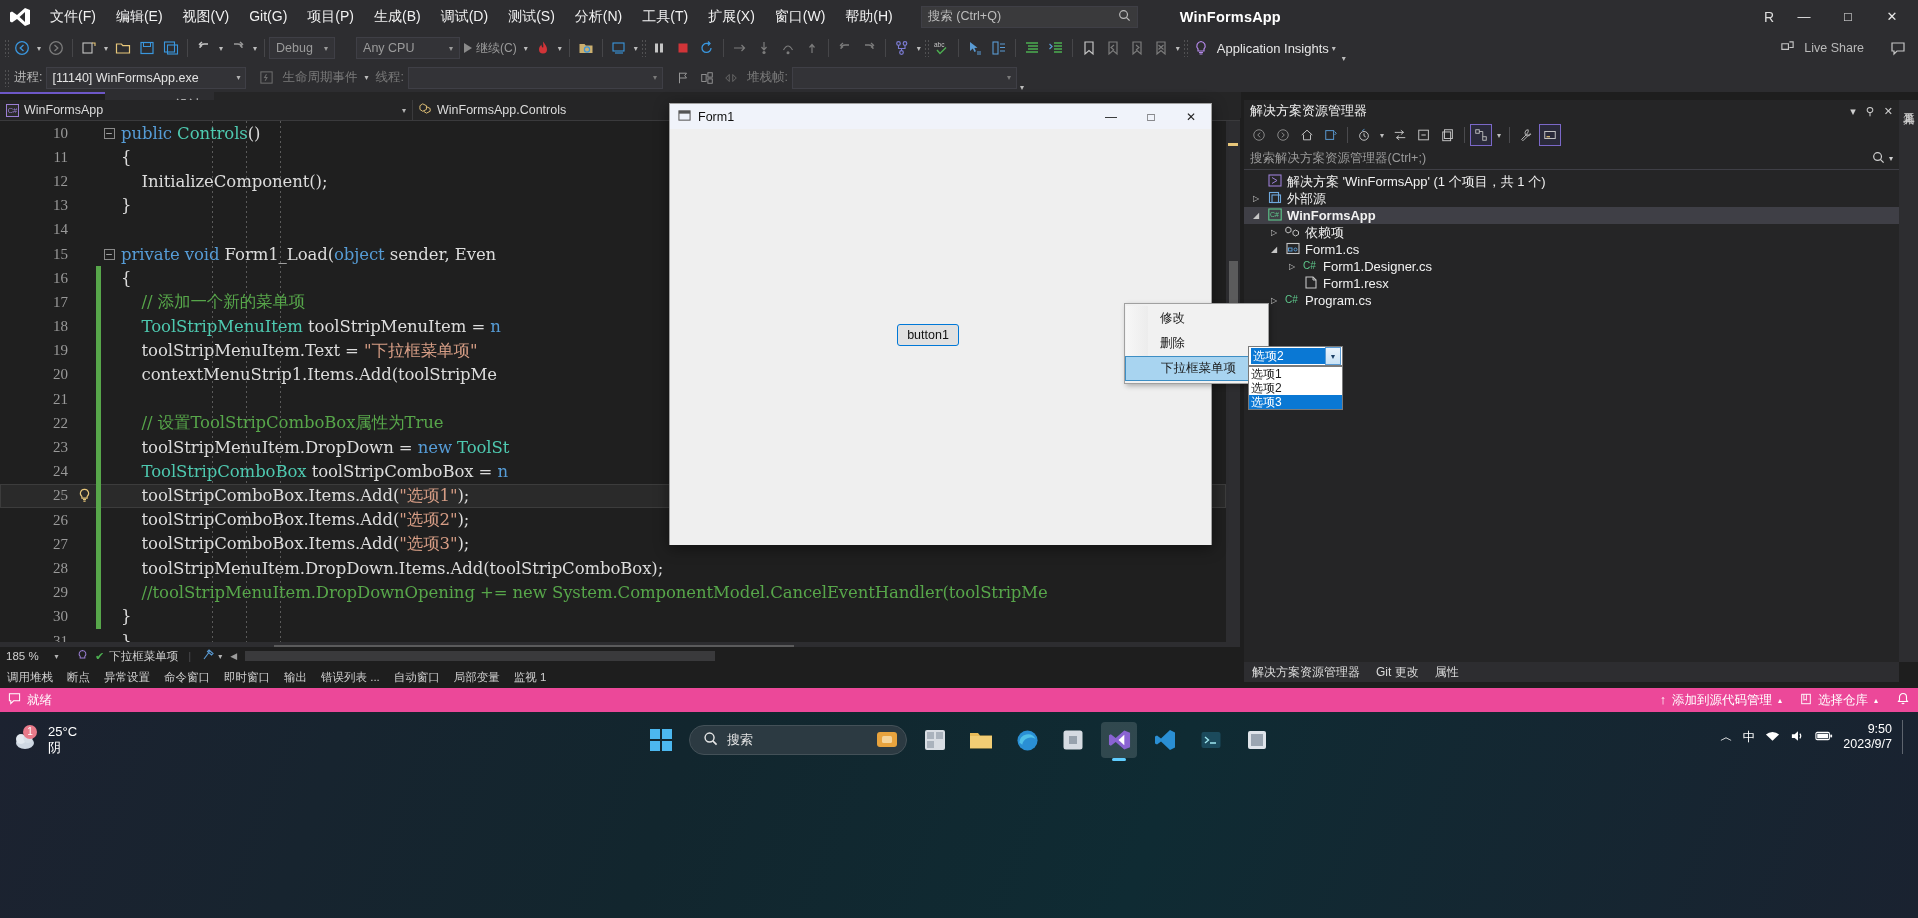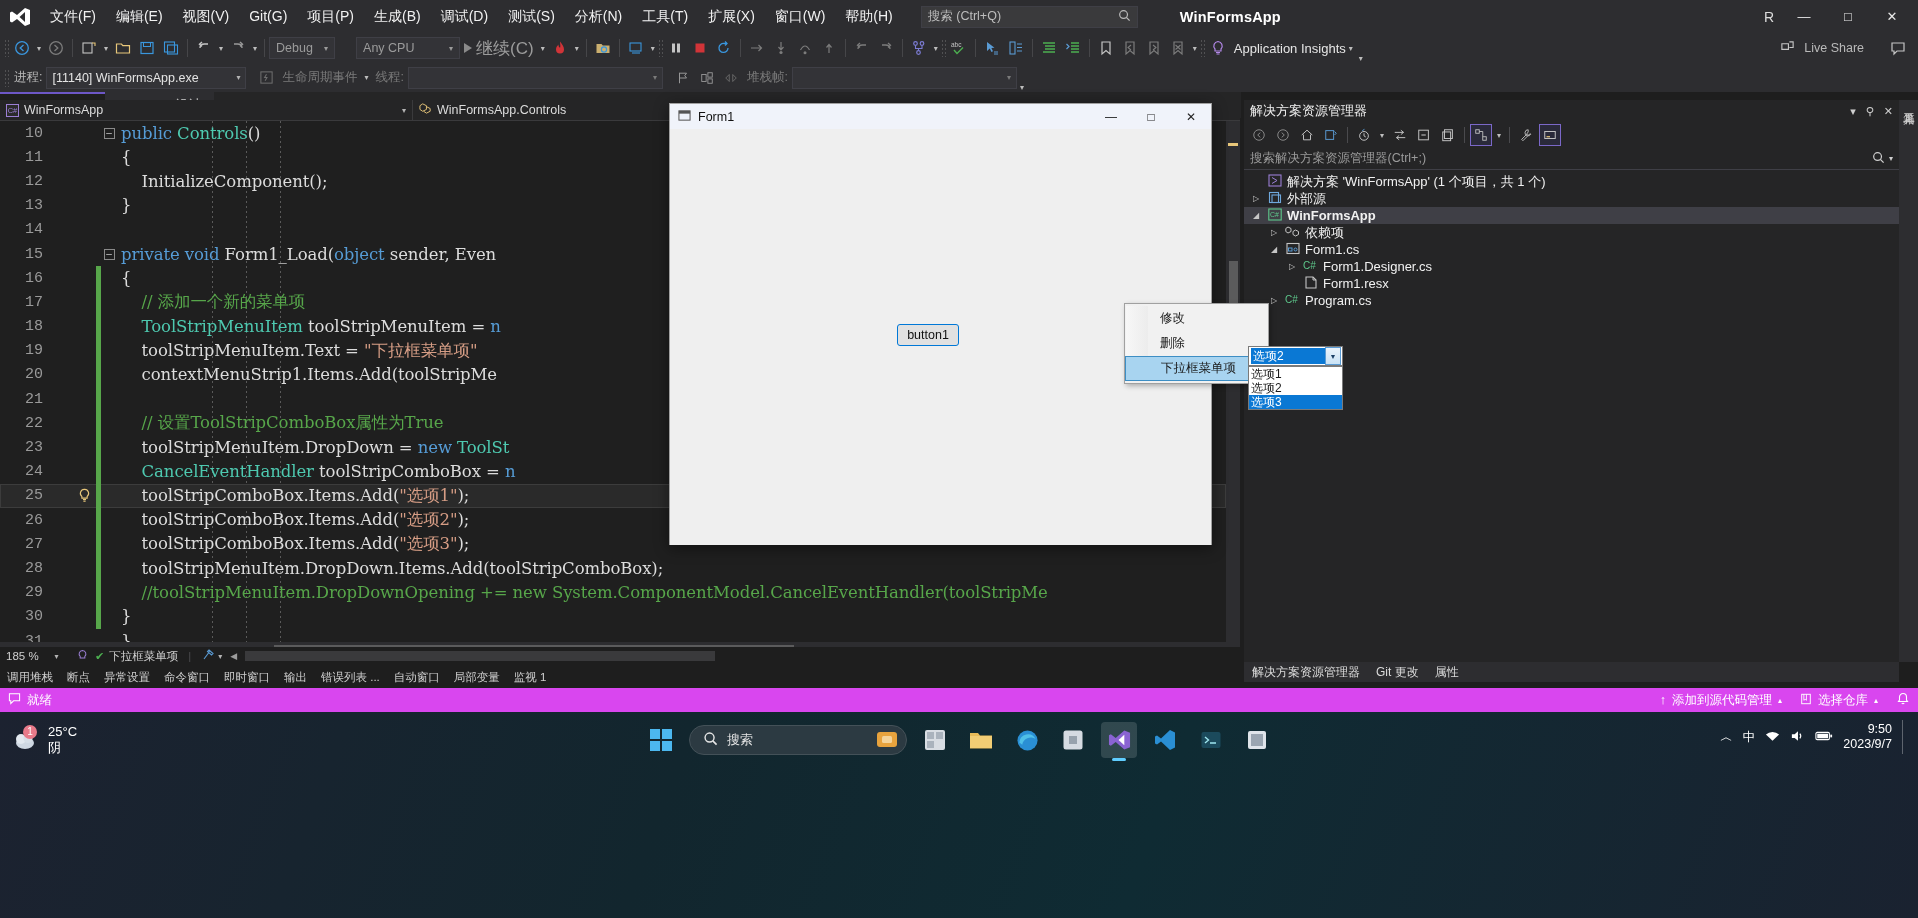"继续(C)" .tb-run { font-size: 17px -> 12px }
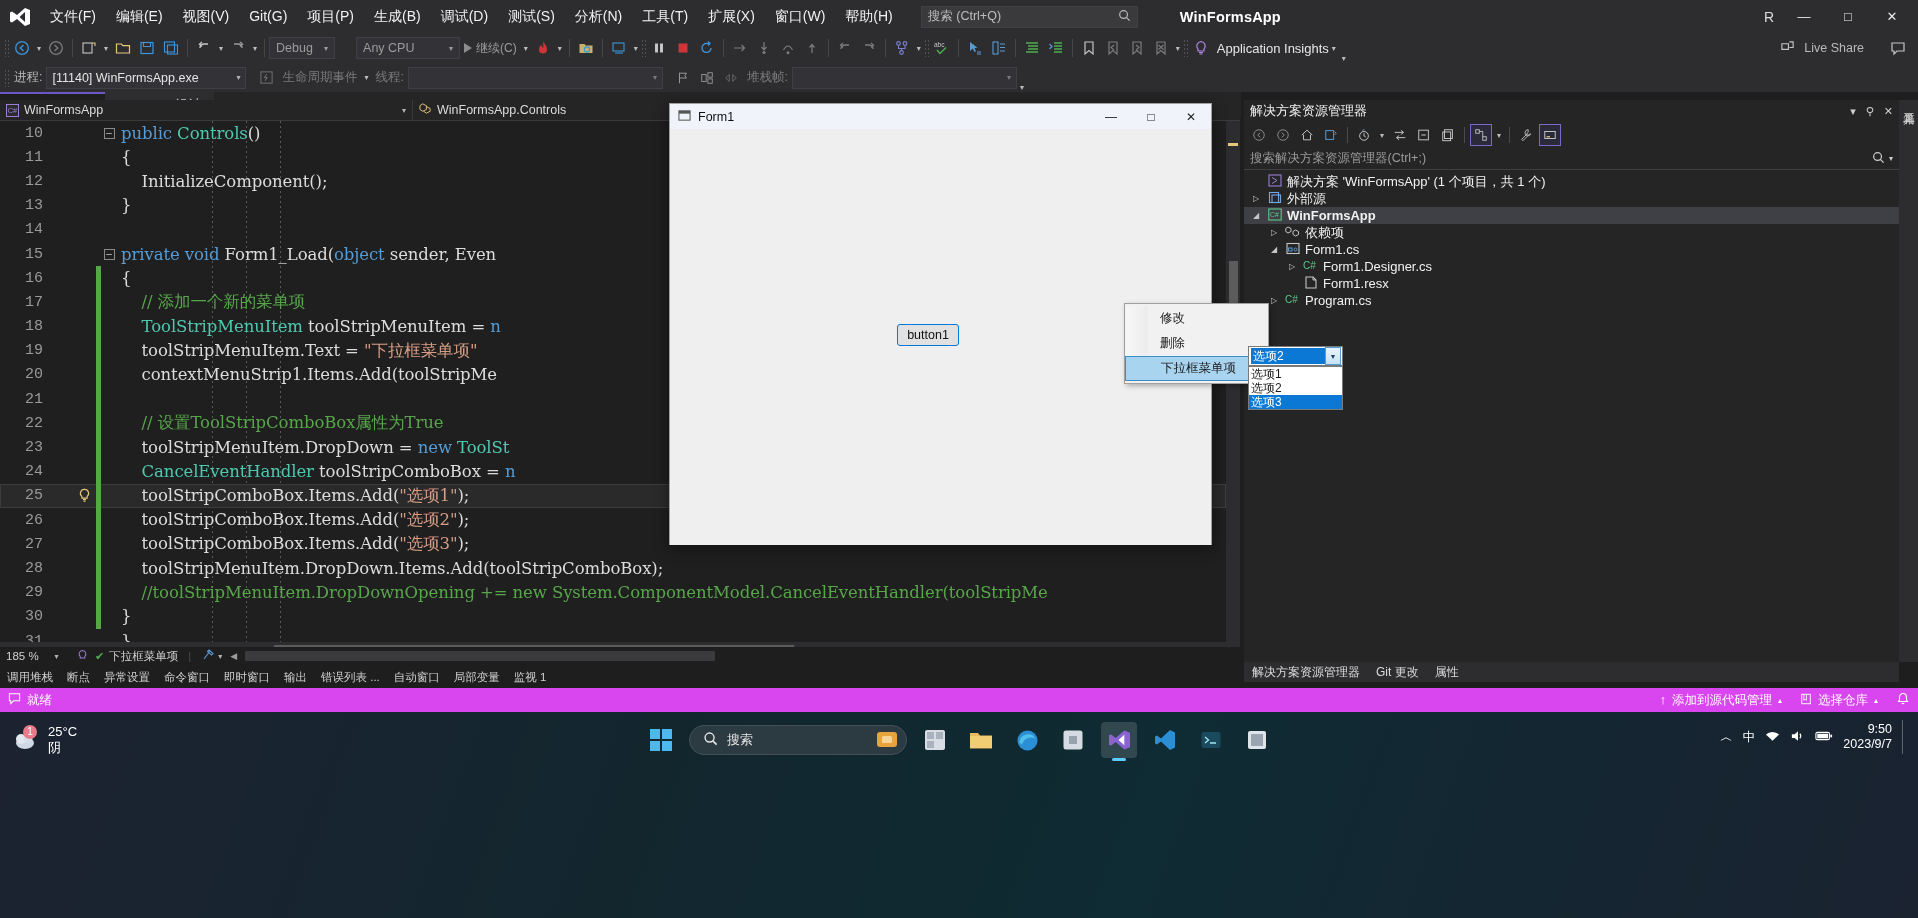"10" .gutter-num { font-family: Liberation Mono, monospace -> Liberation Serif, serif; text-align: center -> right }
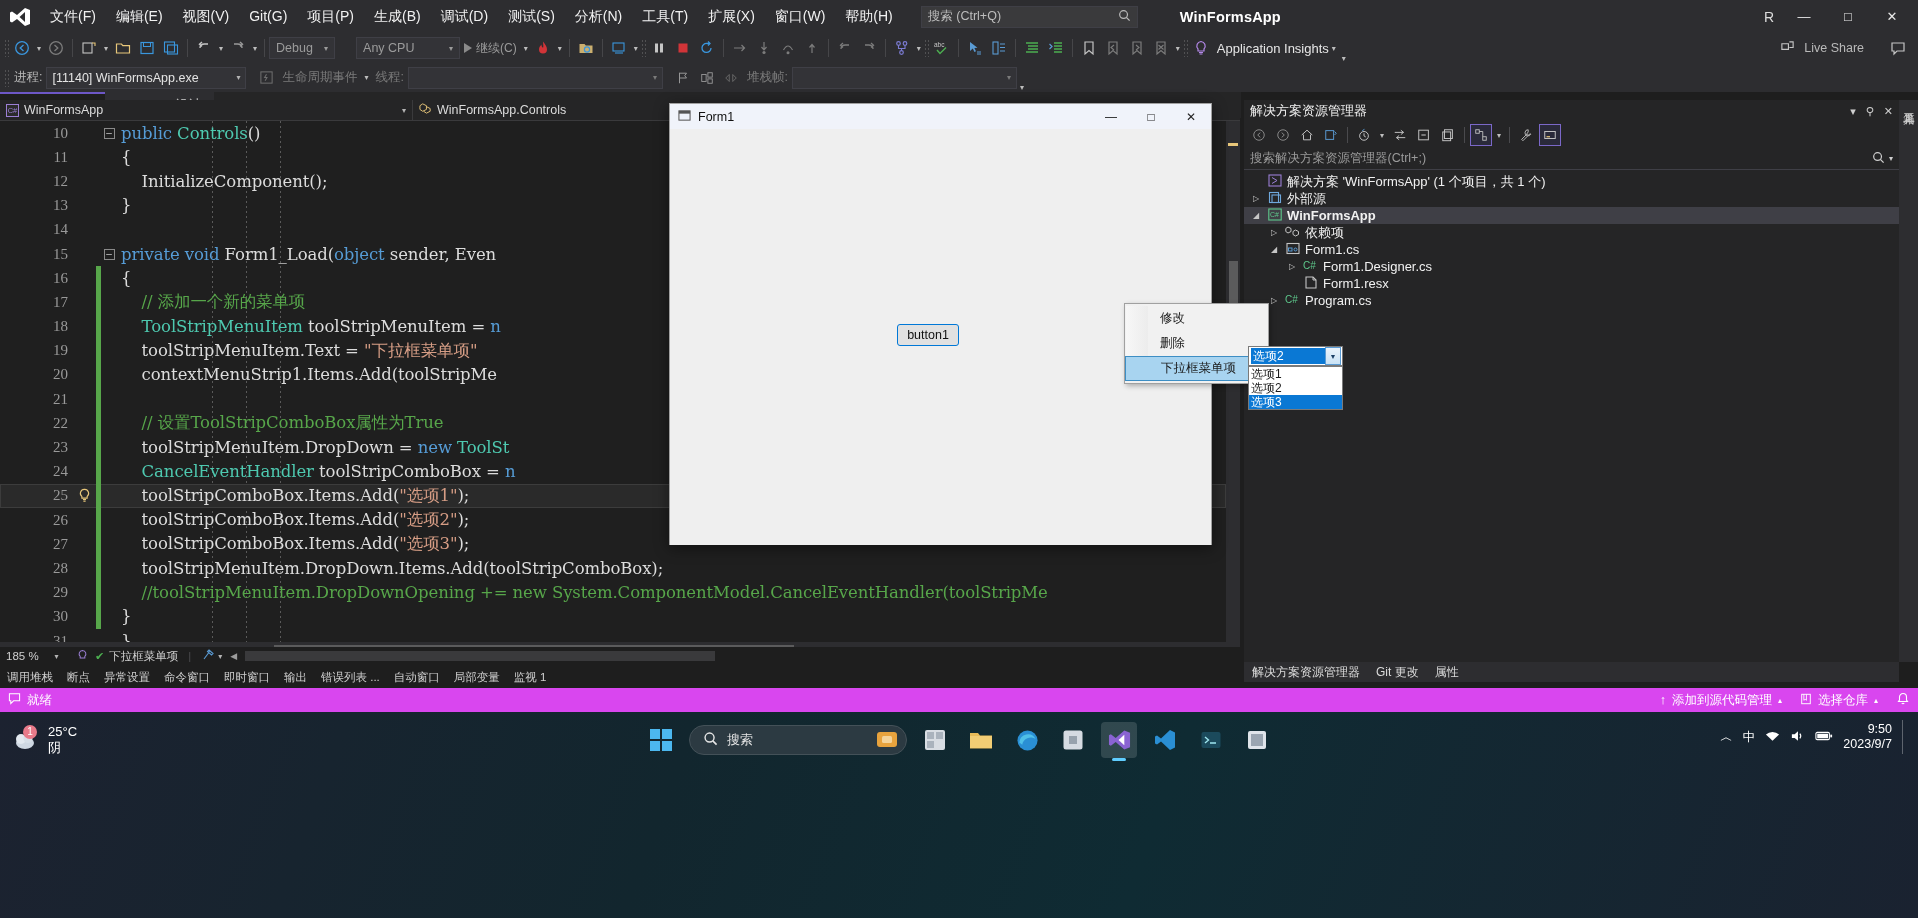"CancelEventHandler" span.t { text: CancelEventHandler -> ToolStripComboBox }
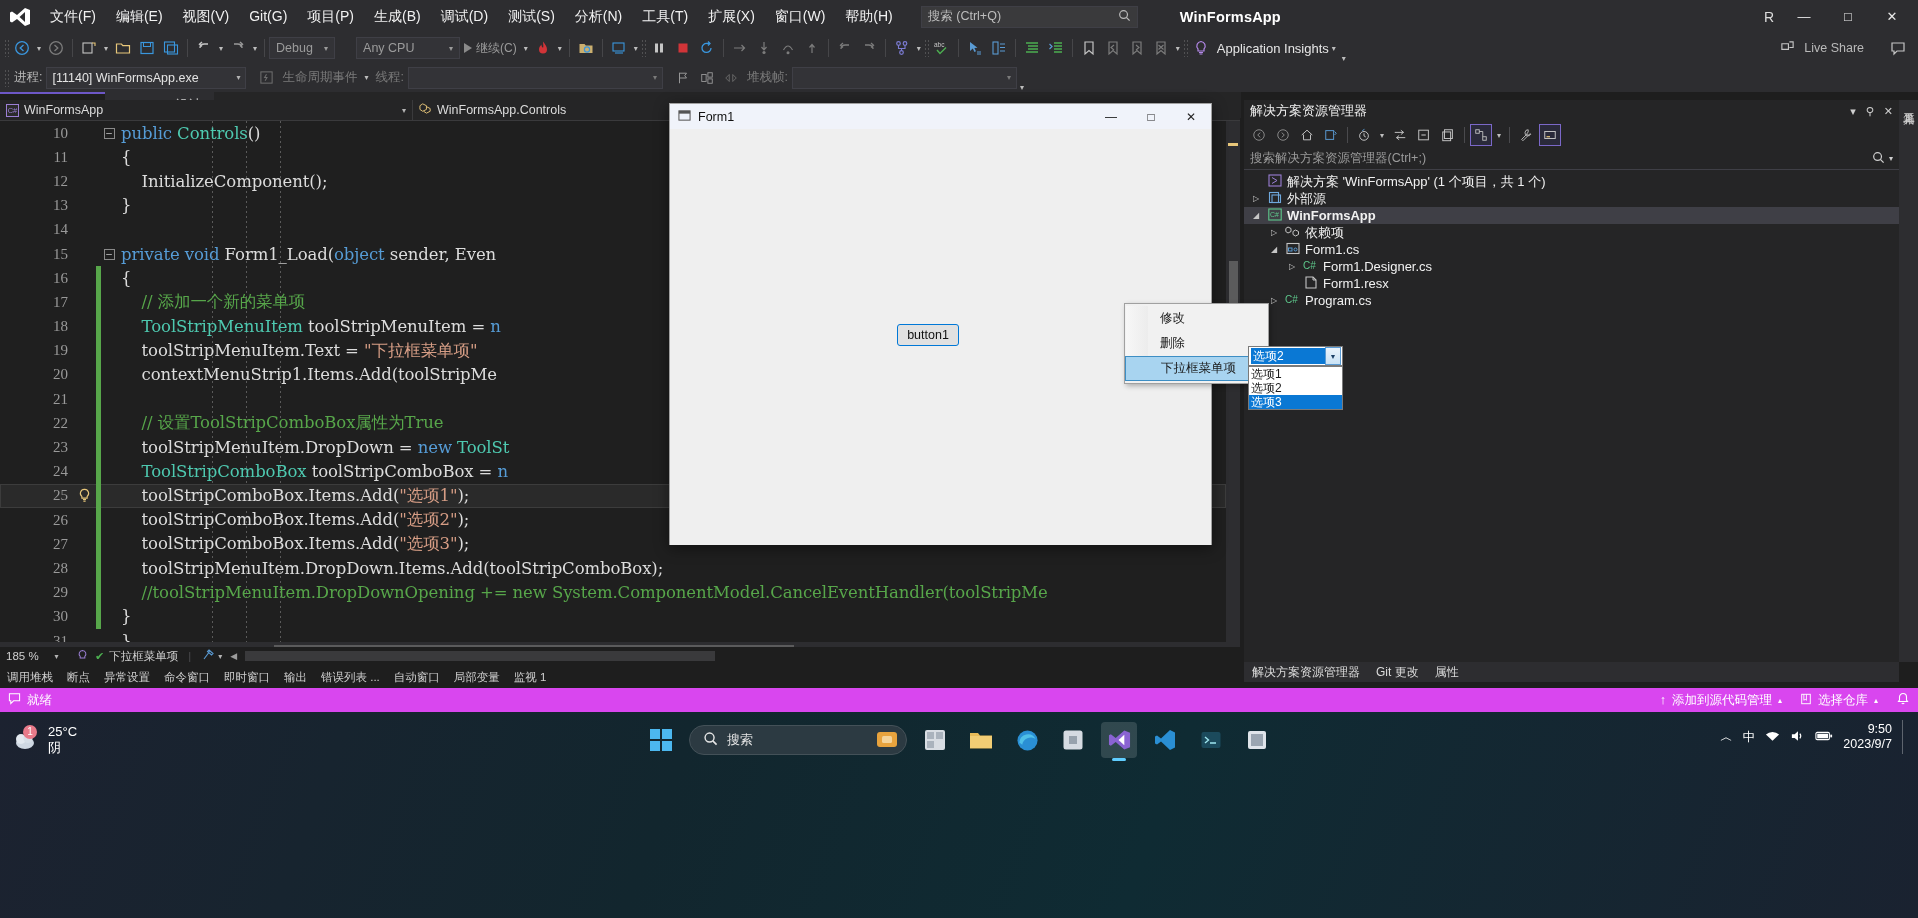"就绪" .vsstatus.ready { background: #d946ef -> #ec4899 }
